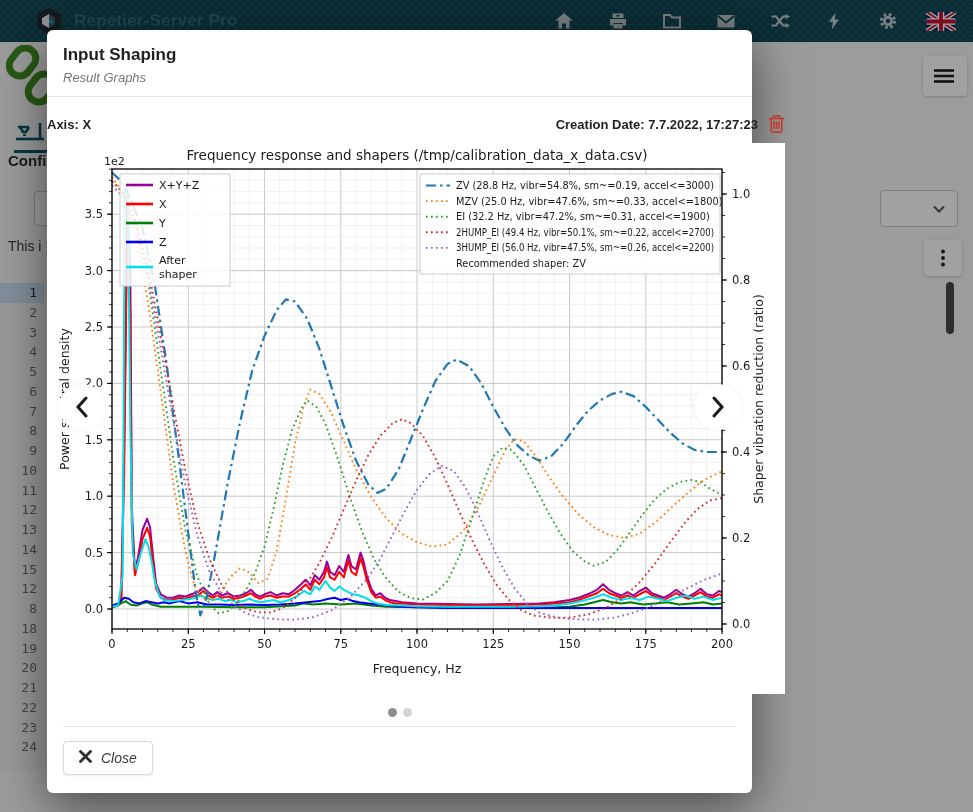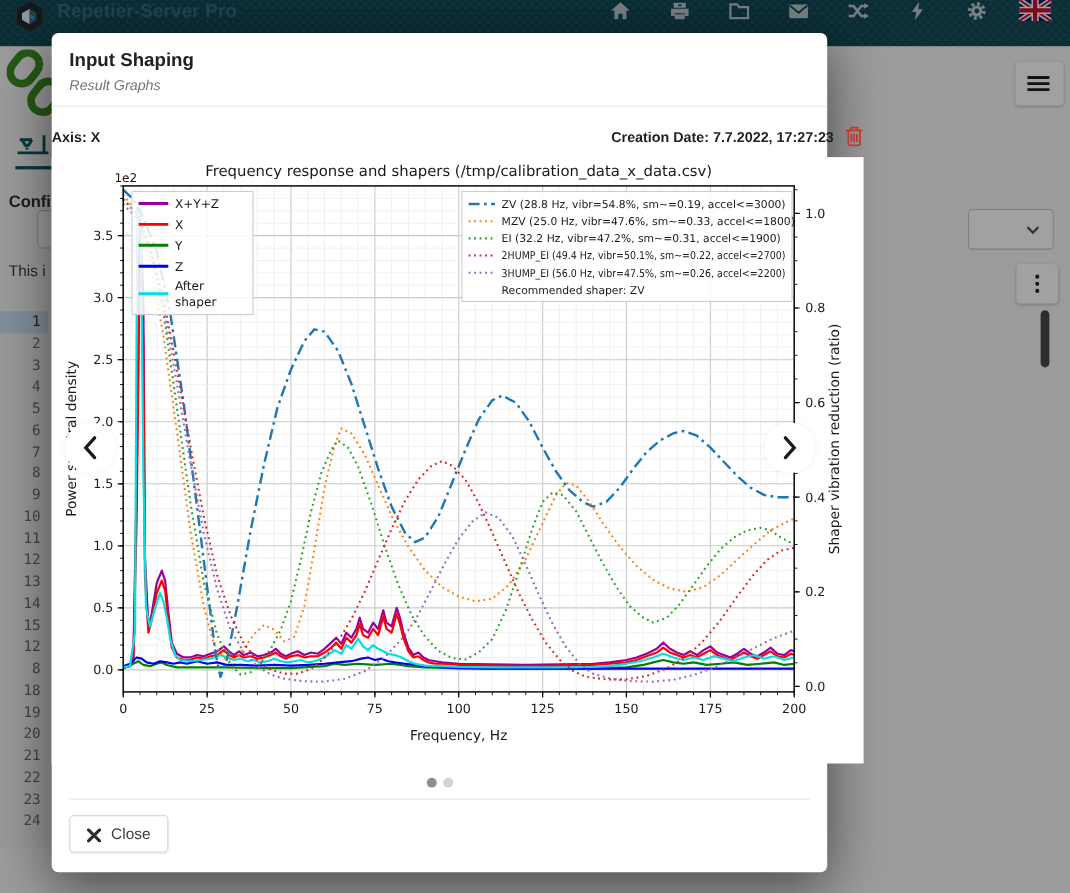"Repetier-Server Pro" .navbar { align-items: flex-start -> center; padding-left: none -> 22px }
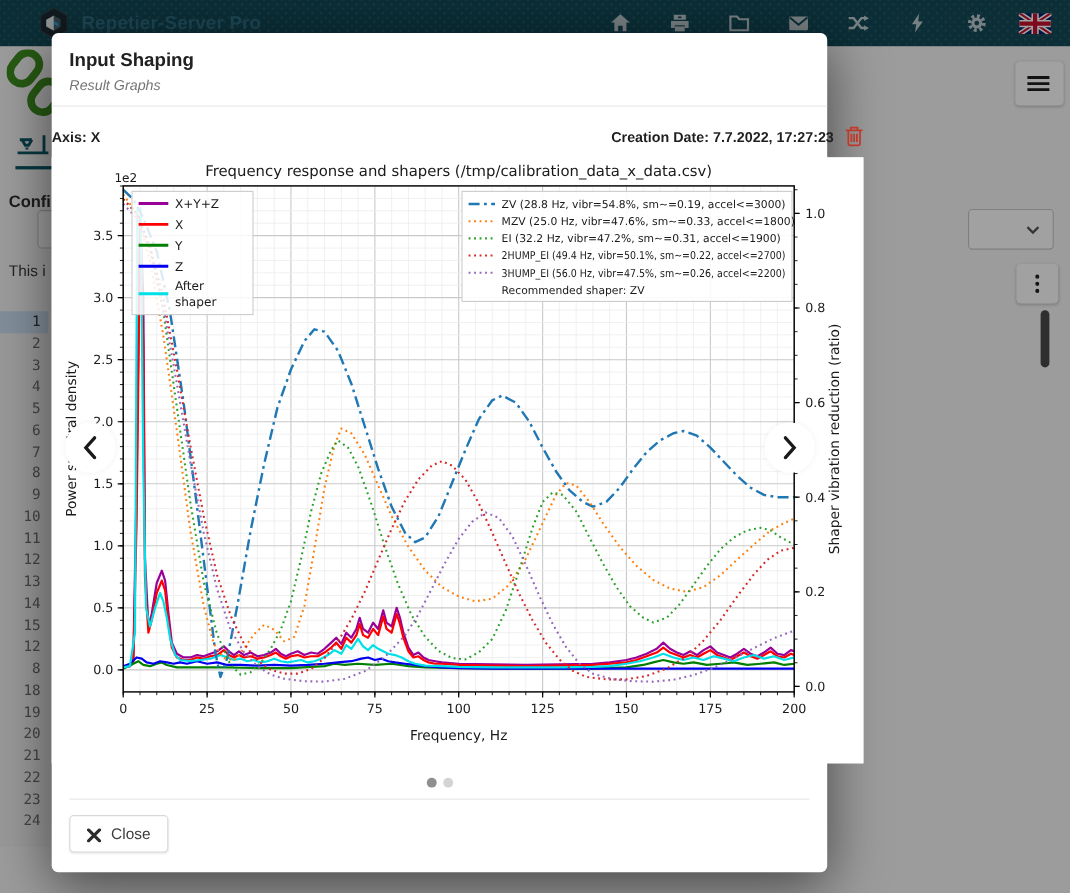"Confi" .cfg { top: 175px -> 152px }
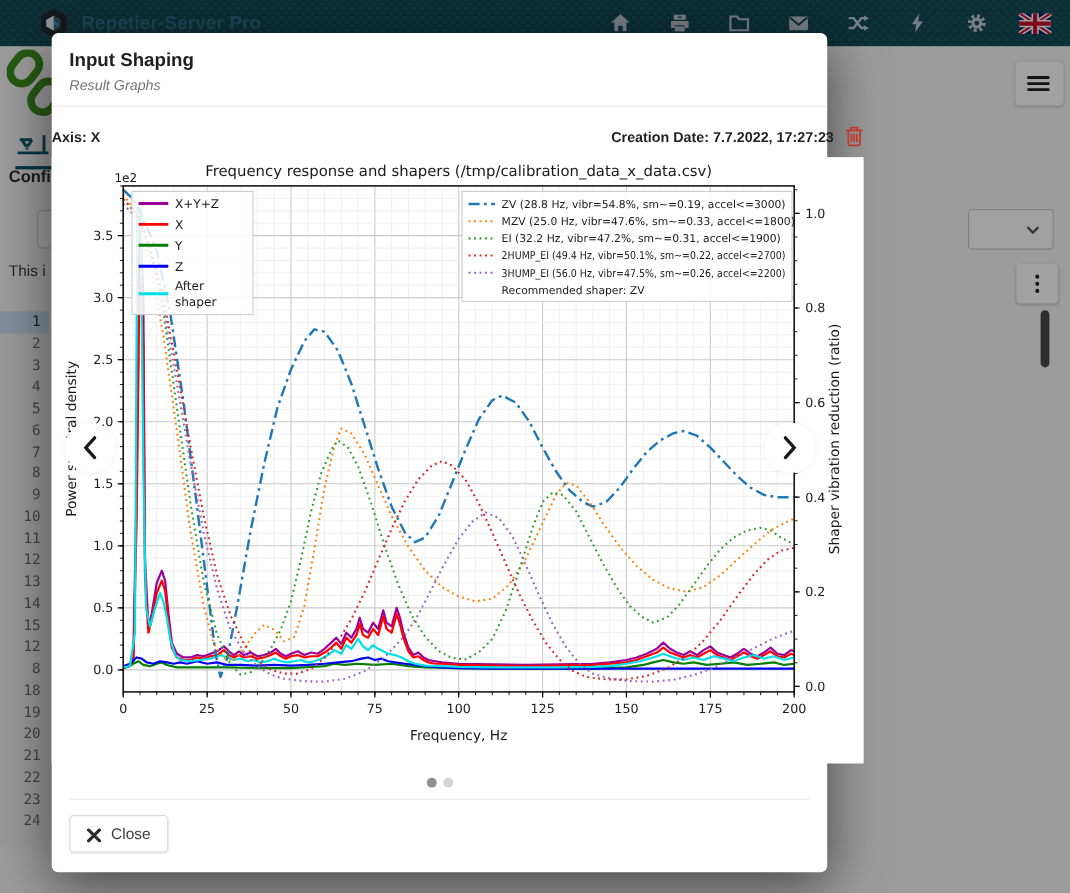"Close" .close-btn { align-items: flex-end -> flex-start; font-style: none -> italic }
